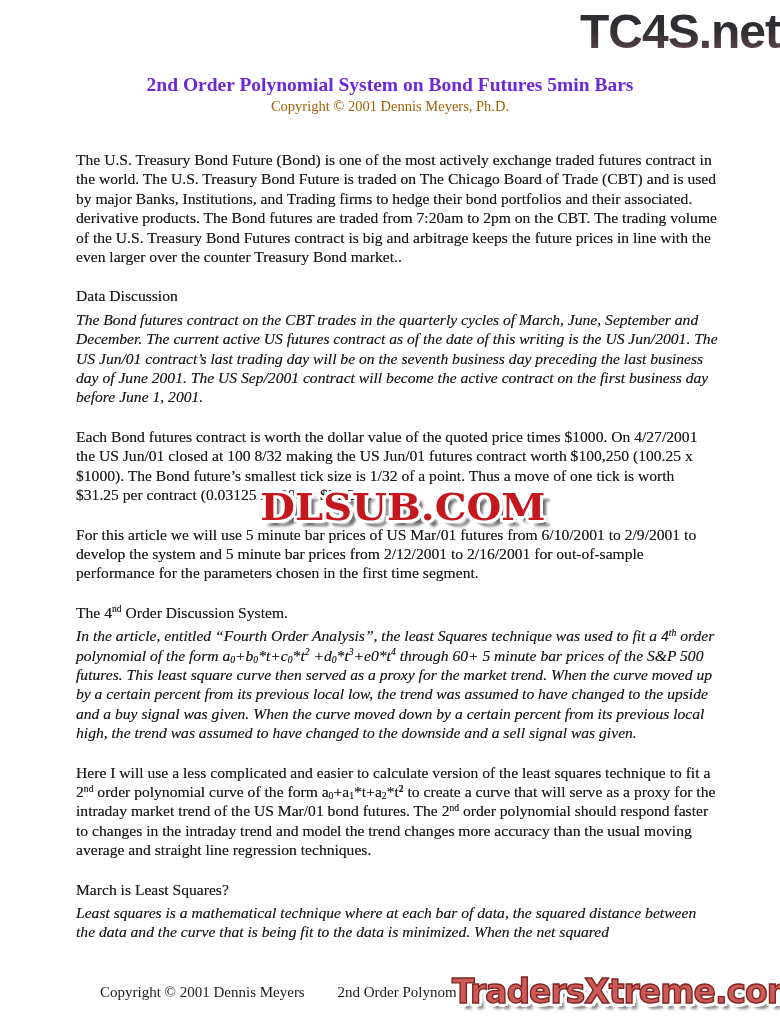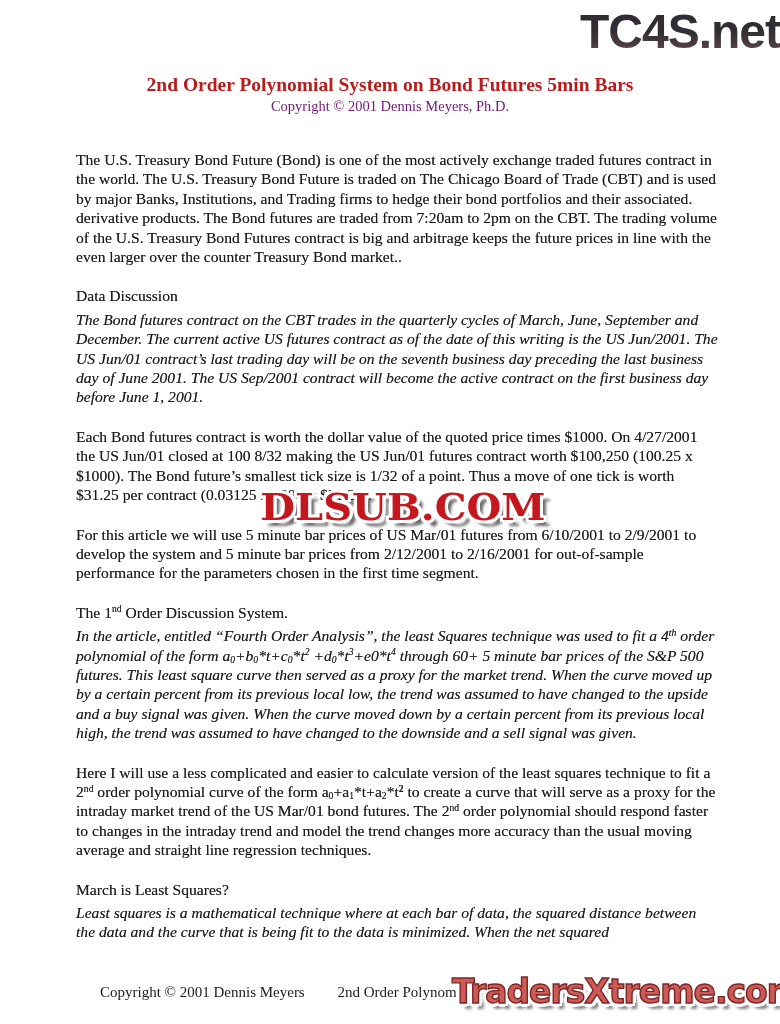"2nd Order Polynomial System on Bond" .doc-title { color: #b91c1c -> #6d28d9 }
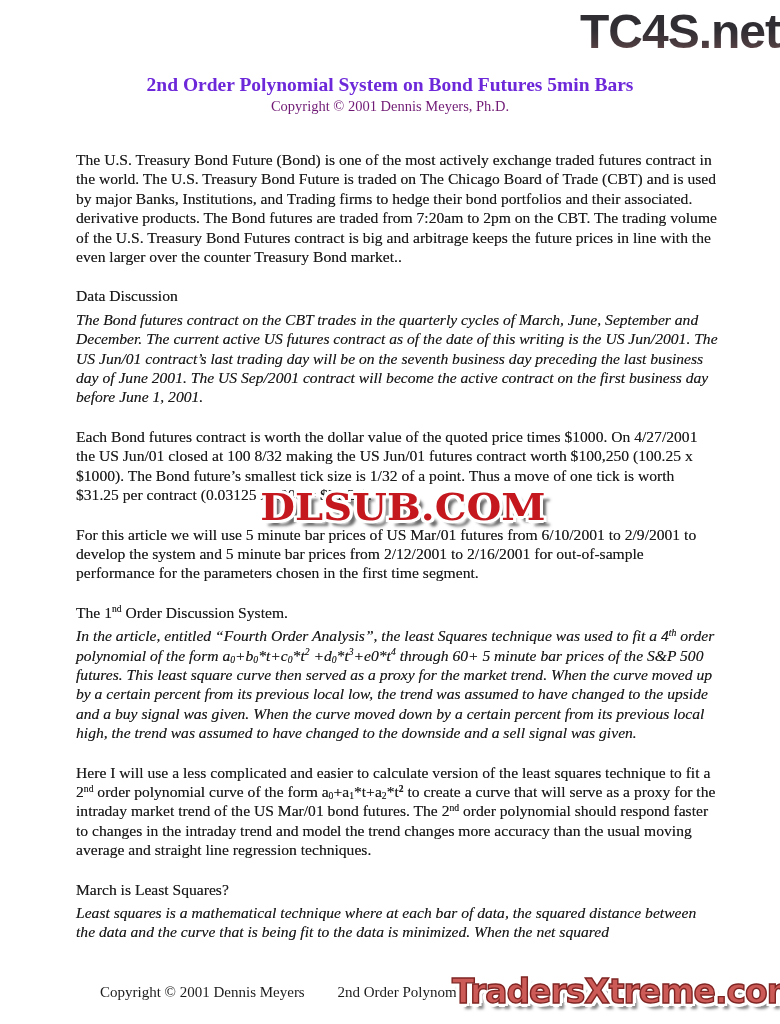"Copyright © 2001 Dennis Meyers," .doc-subtitle { color: #701a75 -> #a16207 }
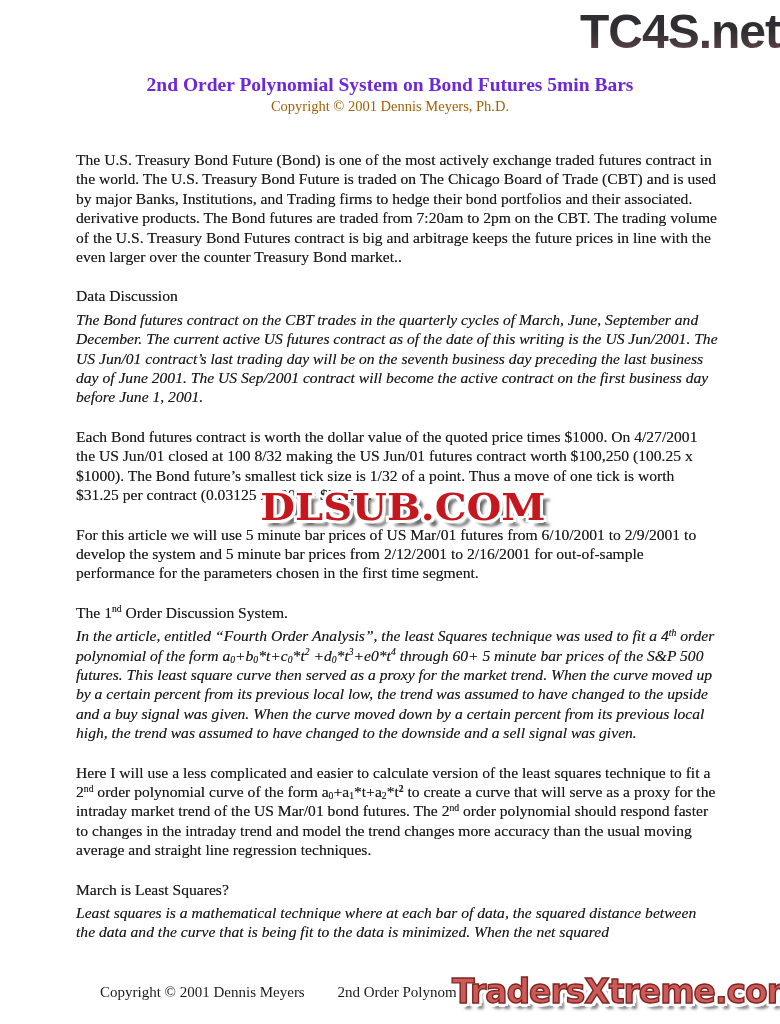"The 1" span { text: 1 -> 4 }
